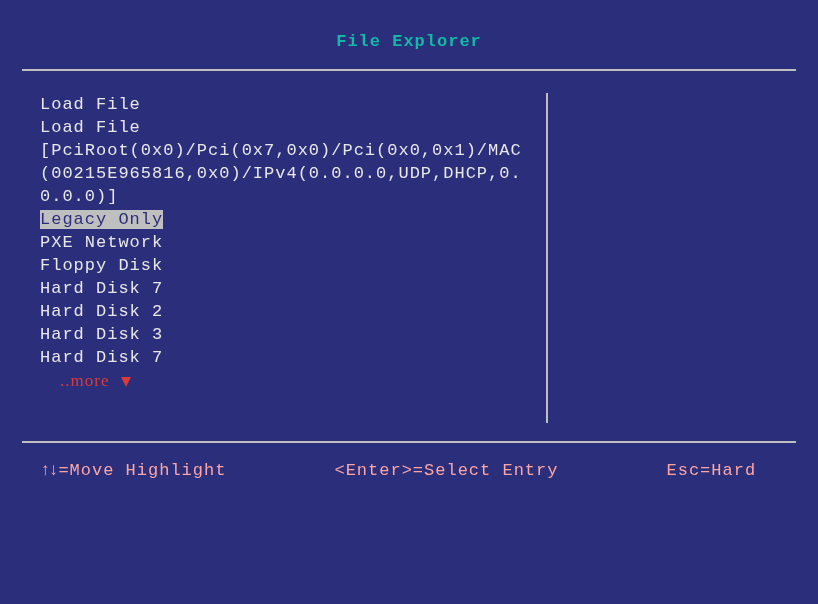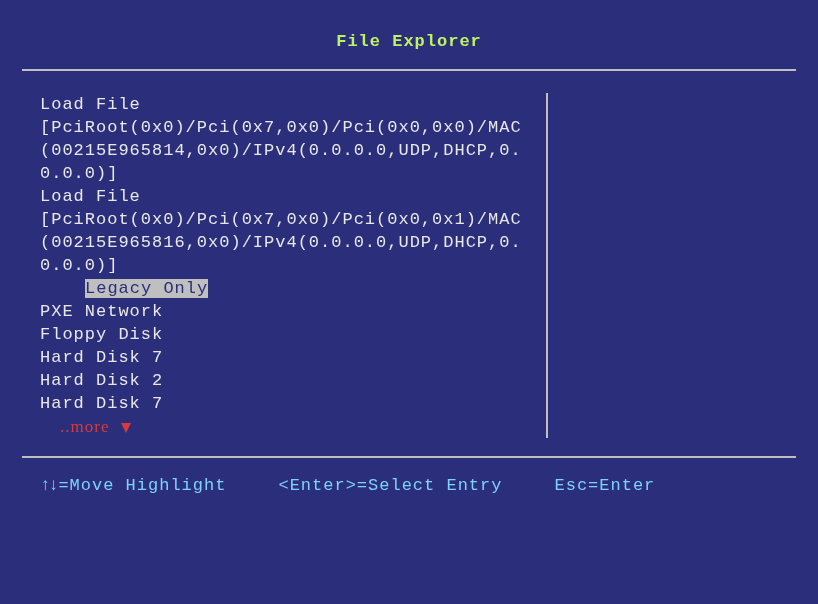"File Explorer" .title { color: #bef264 -> #14b8a6 }
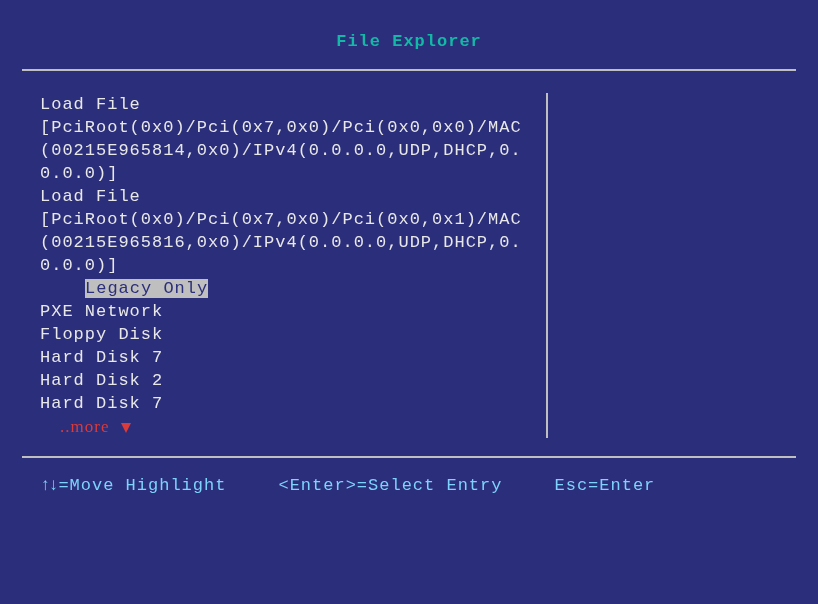"[PciRoot(0x0)/Pci(0x7,0x0)/Pci(0x0,0x0)/" div.menu-item { html: <div>[PciRoot(0x0)/Pci(0x7,0x0)/Pci(0x0,0x0)/MAC(00215E965814,0x0)/IPv4(0.0.0.0,UDP,DHCP,0.0.0.0)]</div> -> none }
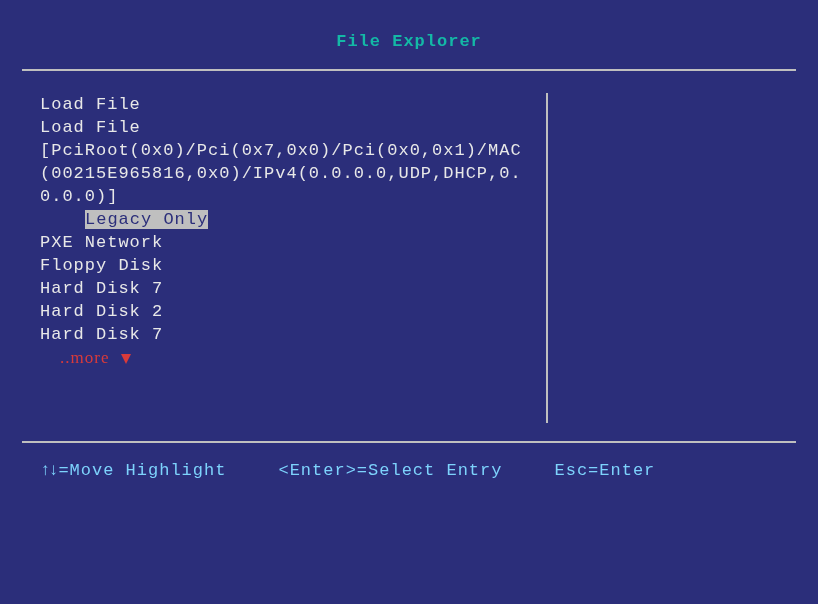"Legacy Only" .sel-row { margin-left: 45px -> none }
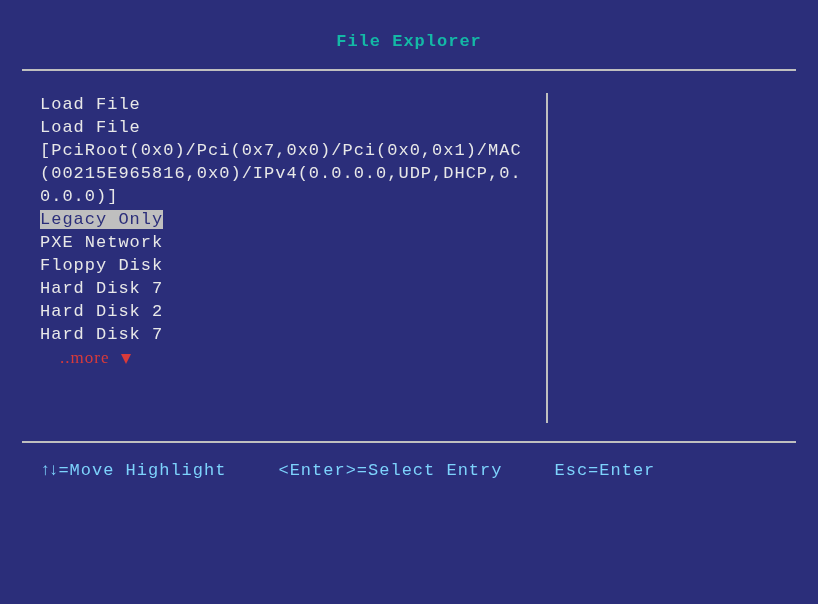"Hard Disk 3" div.menu-item { html: none -> <div>Hard Disk 3</div> }
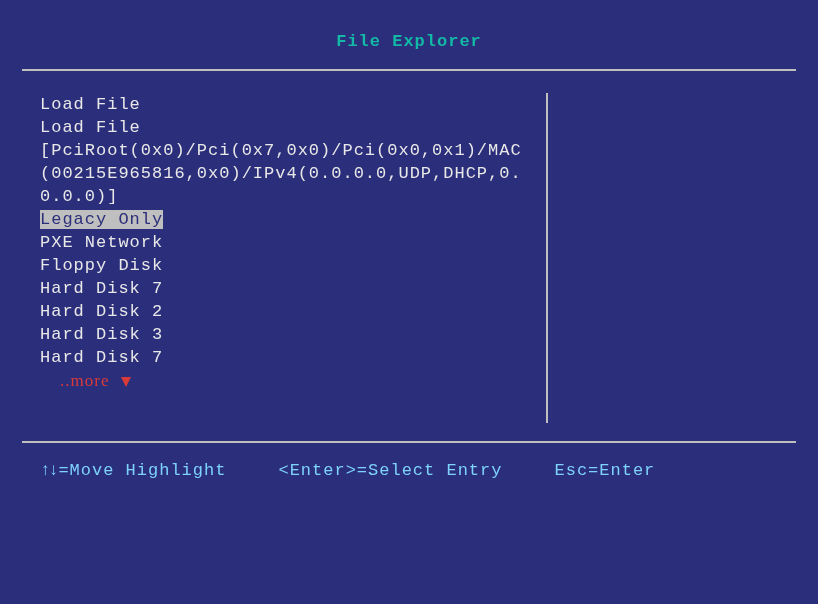"↑↓=Move Highlight" .footer { color: #7dd3fc -> #fca5a5; gap: 52px -> 108px }
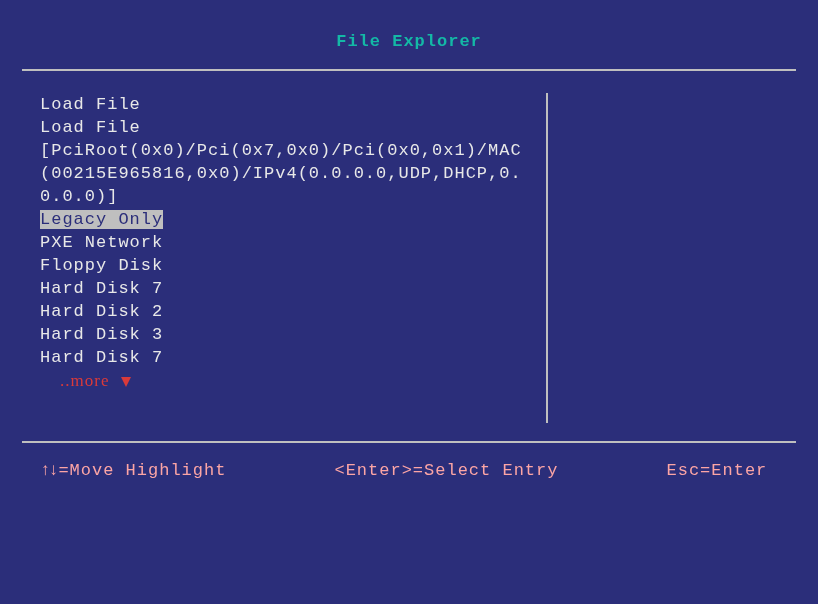"Esc=Enter" div.footer-item { text: Enter -> Hard }
